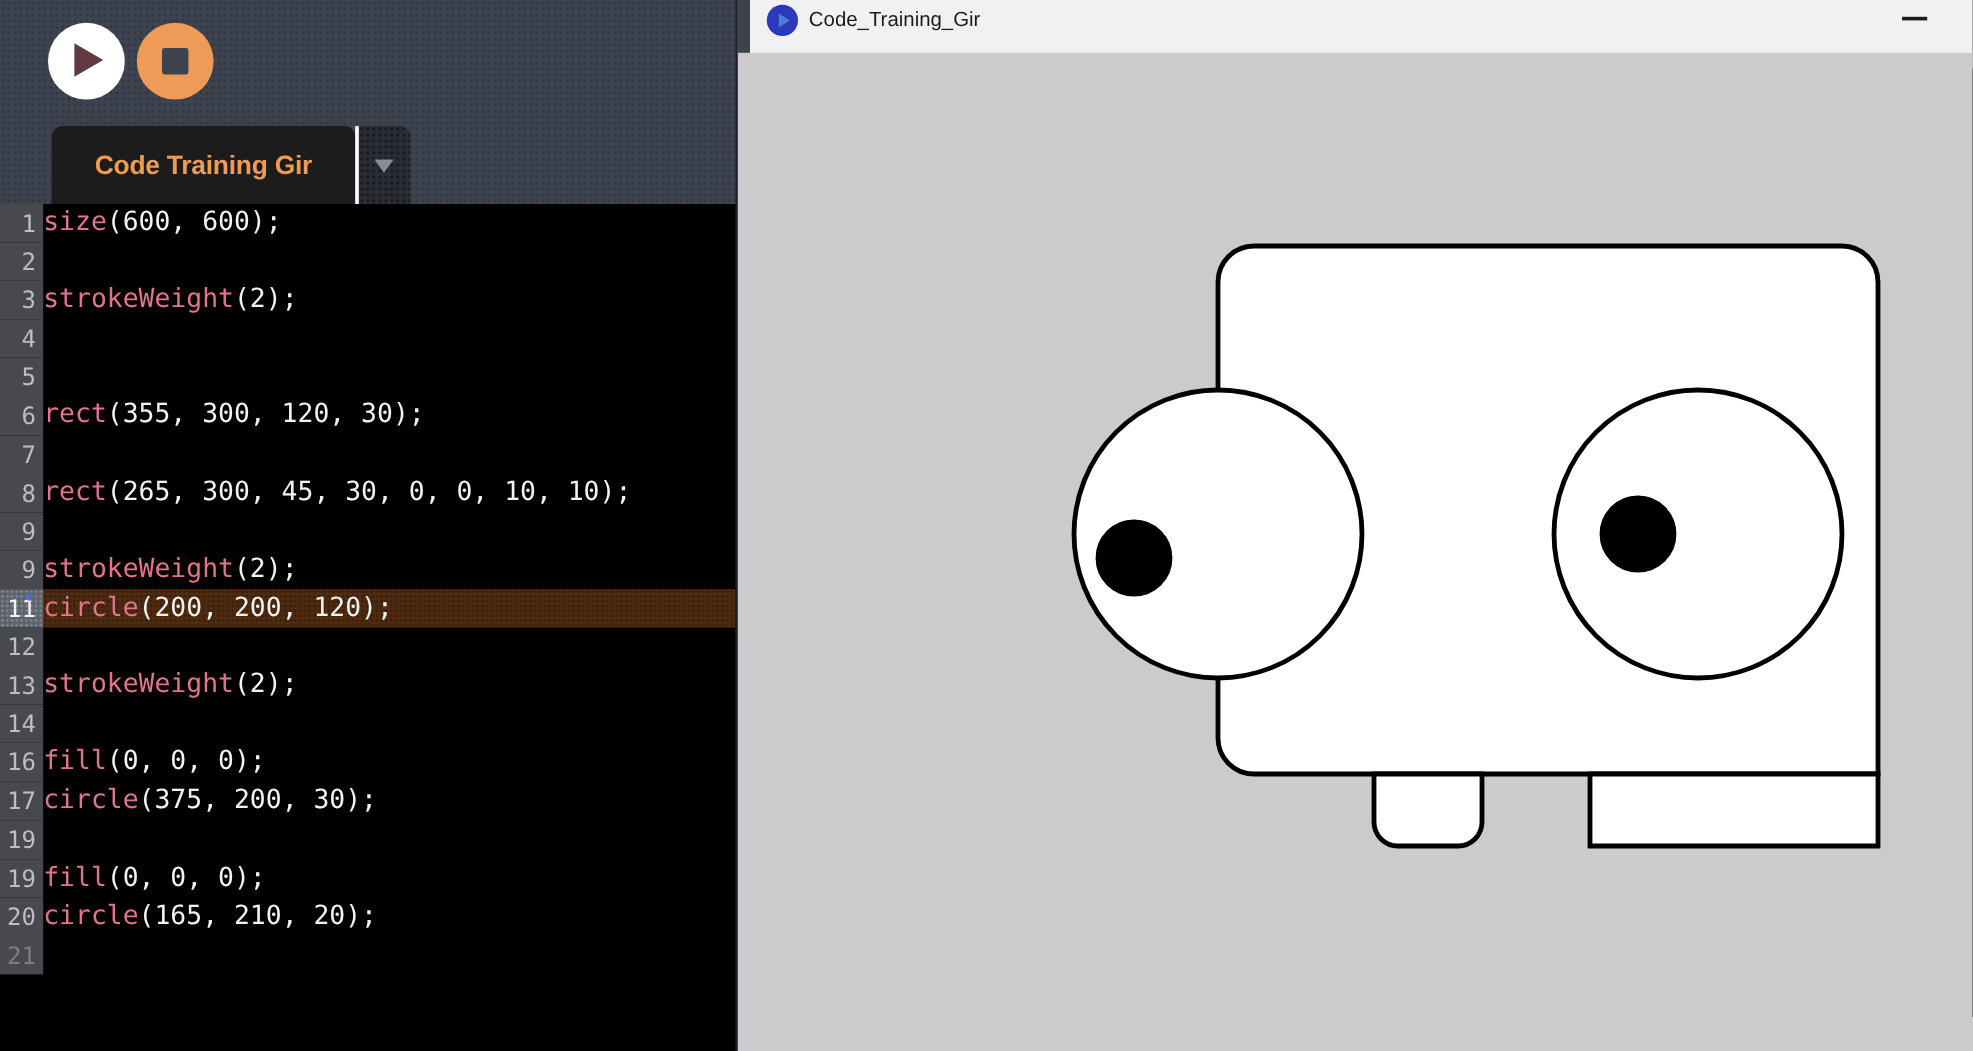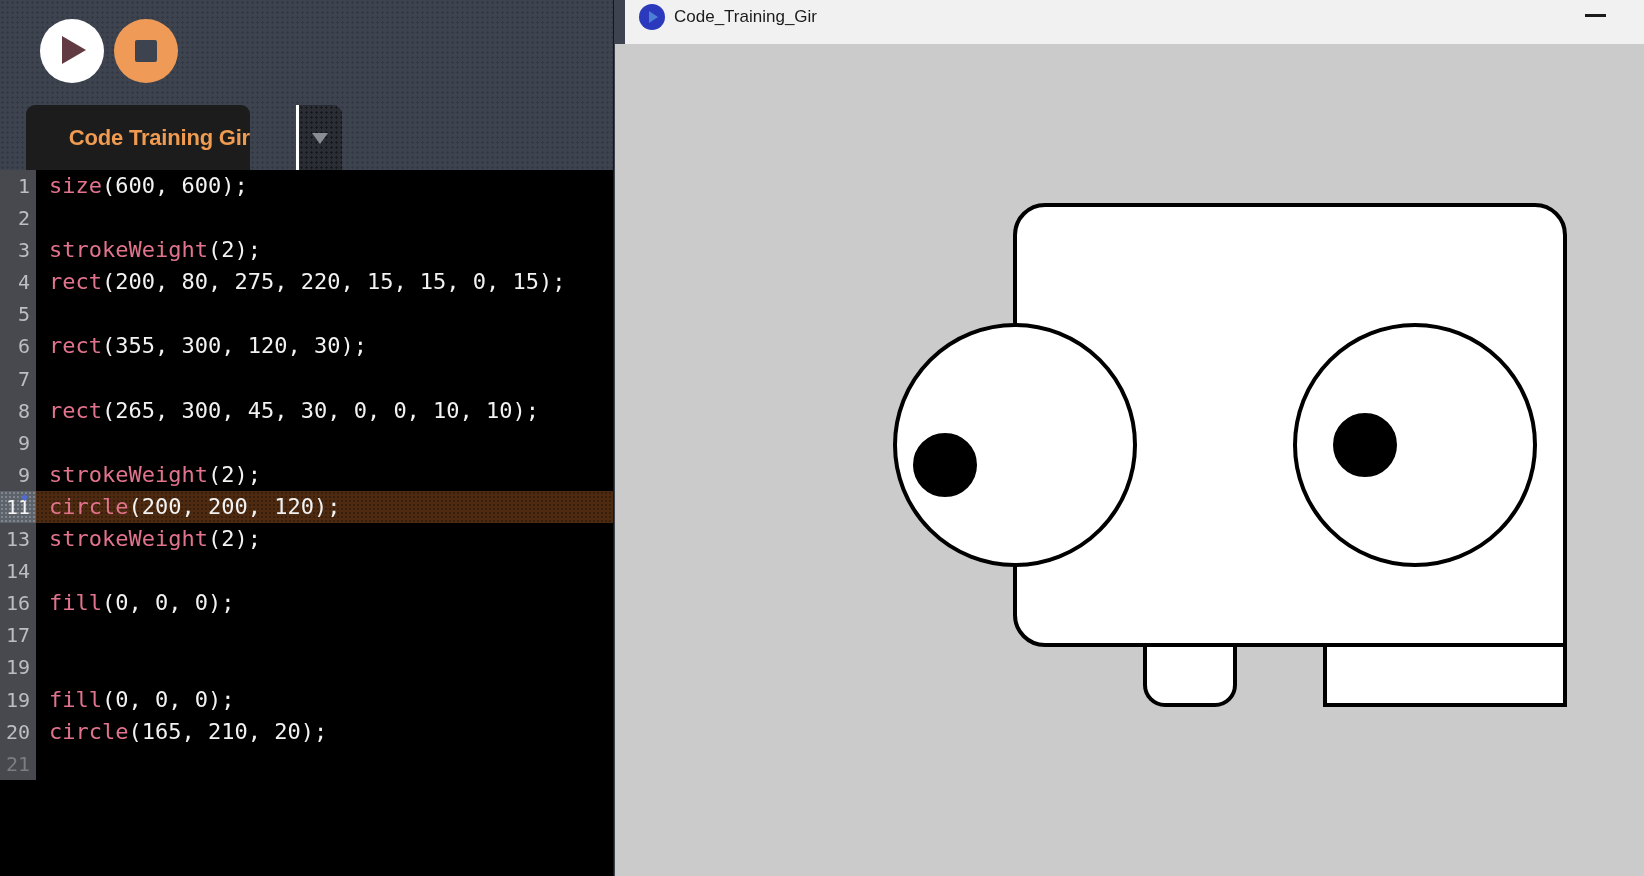"Code Training Gir" .sketch-tab { justify-content: flex-end -> center; left: 26px -> 43px; width: 224px -> 253px }
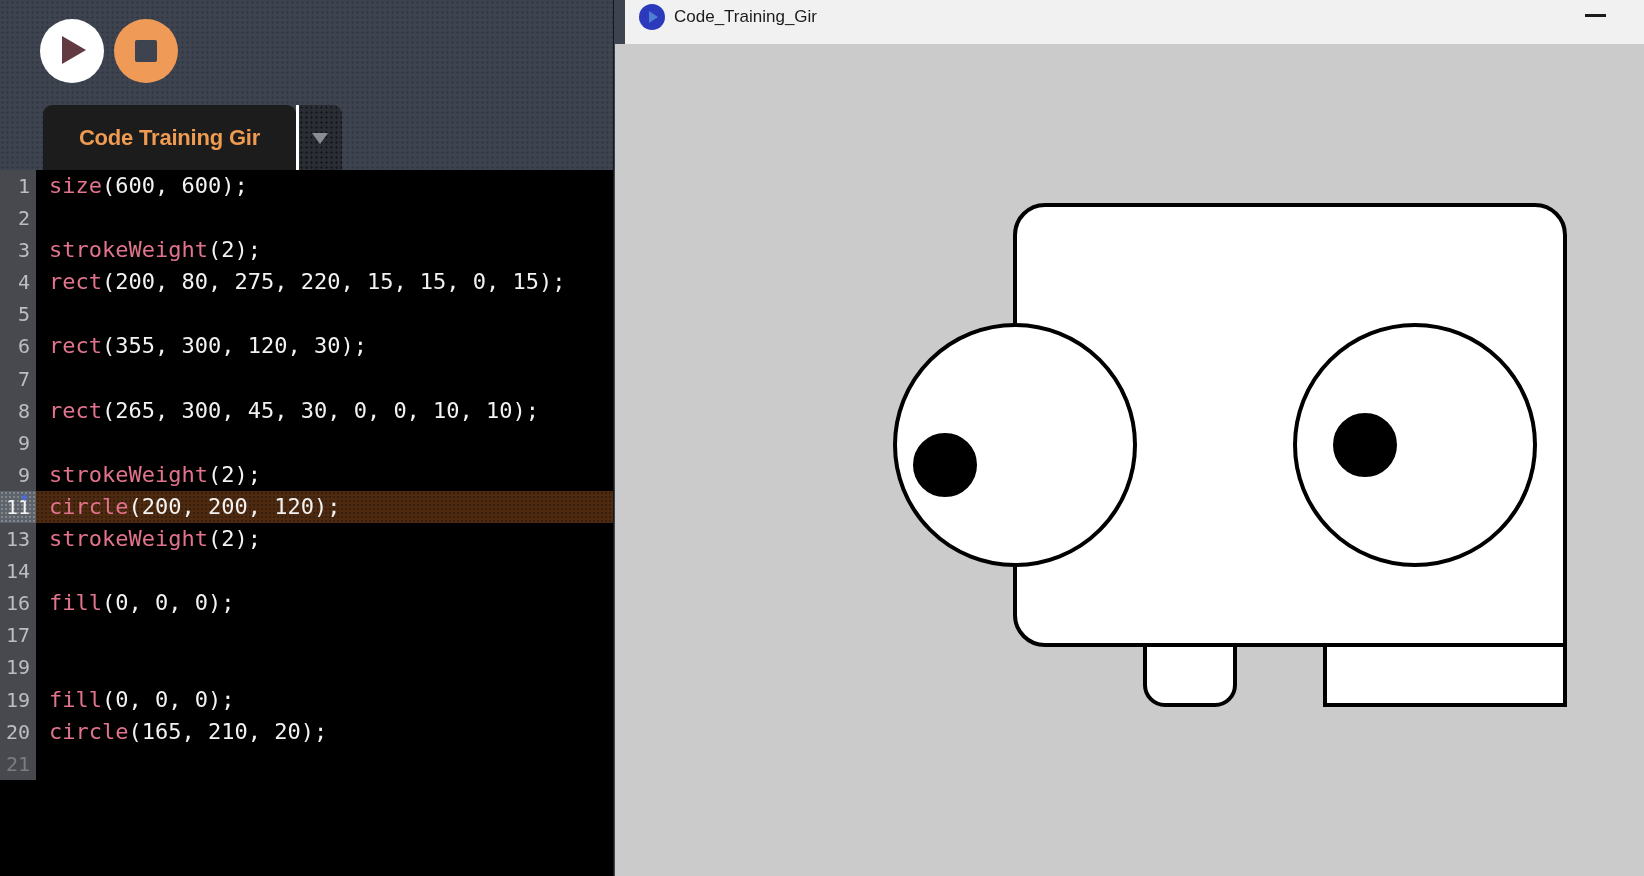"size(600, 600);" .code-row .code { padding-left: 13px -> none }
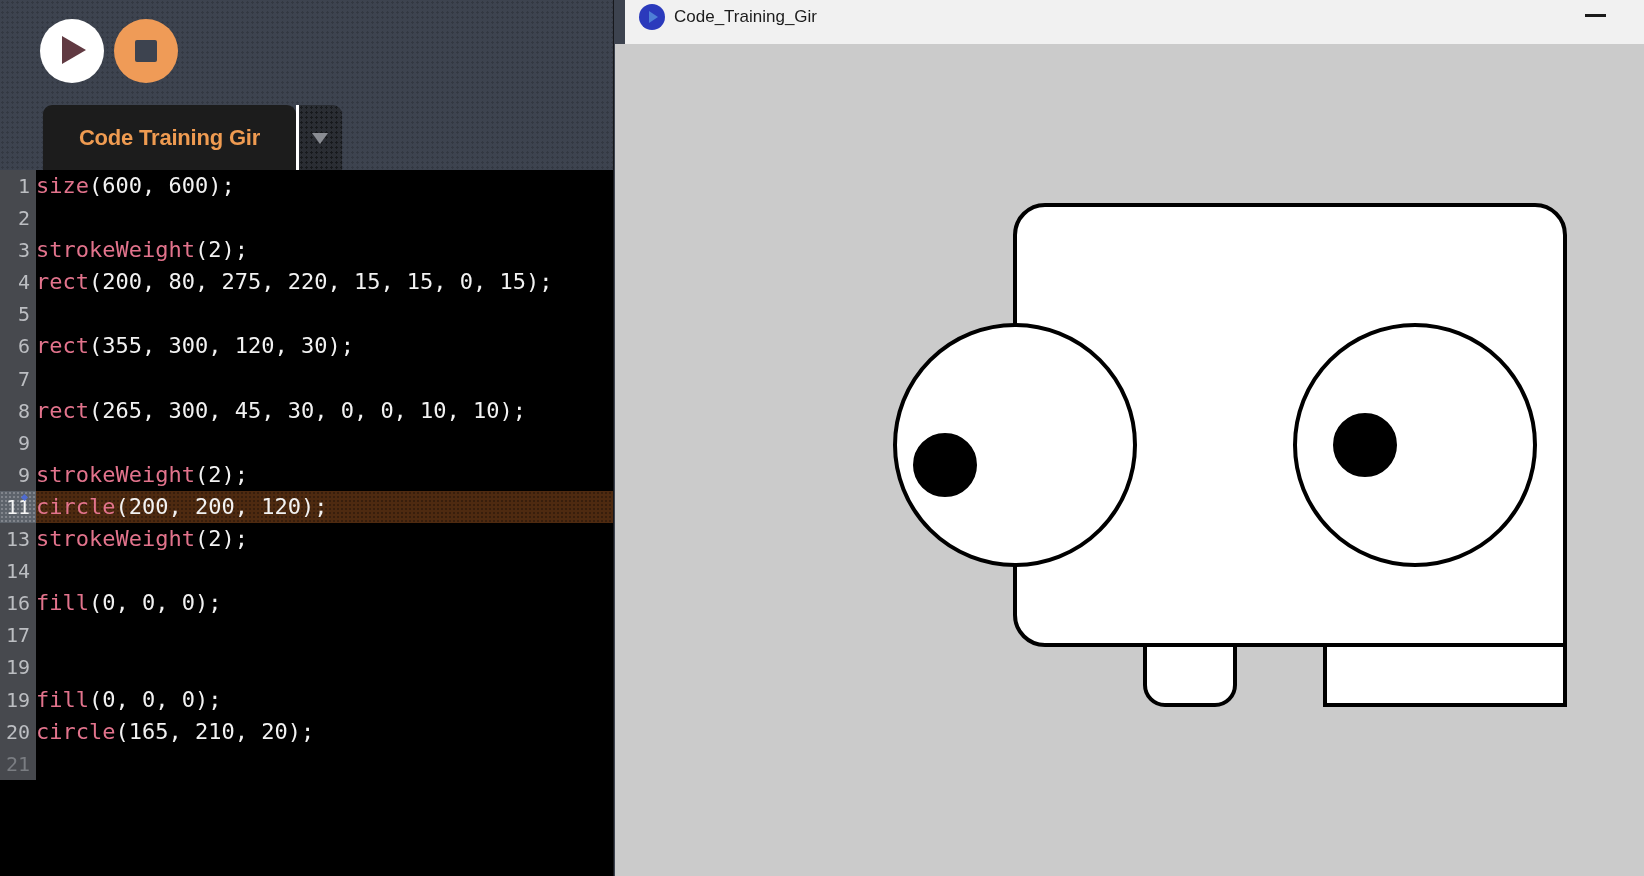"rect(200, 80, 275, 220, 15," span.code { html: <span><span>rect</span><span>(200, 80, 275, 220, 15, 15, 0, 15);</span></span> -> none }
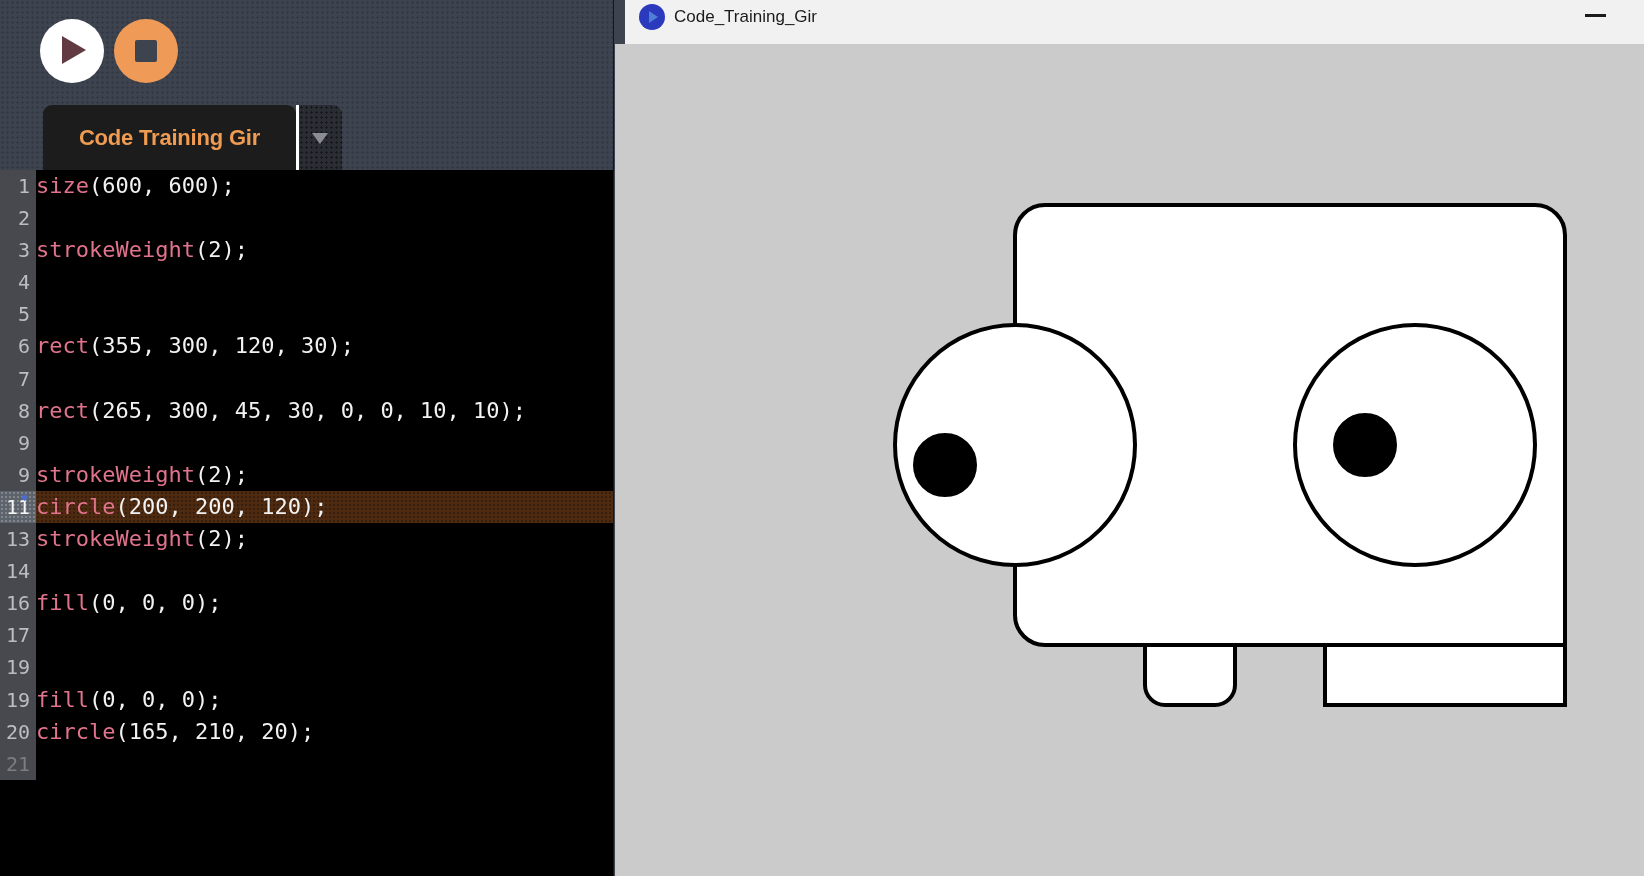"12" div.code-row { html: none -> <div> <span>12</span> <span></span> </div> }
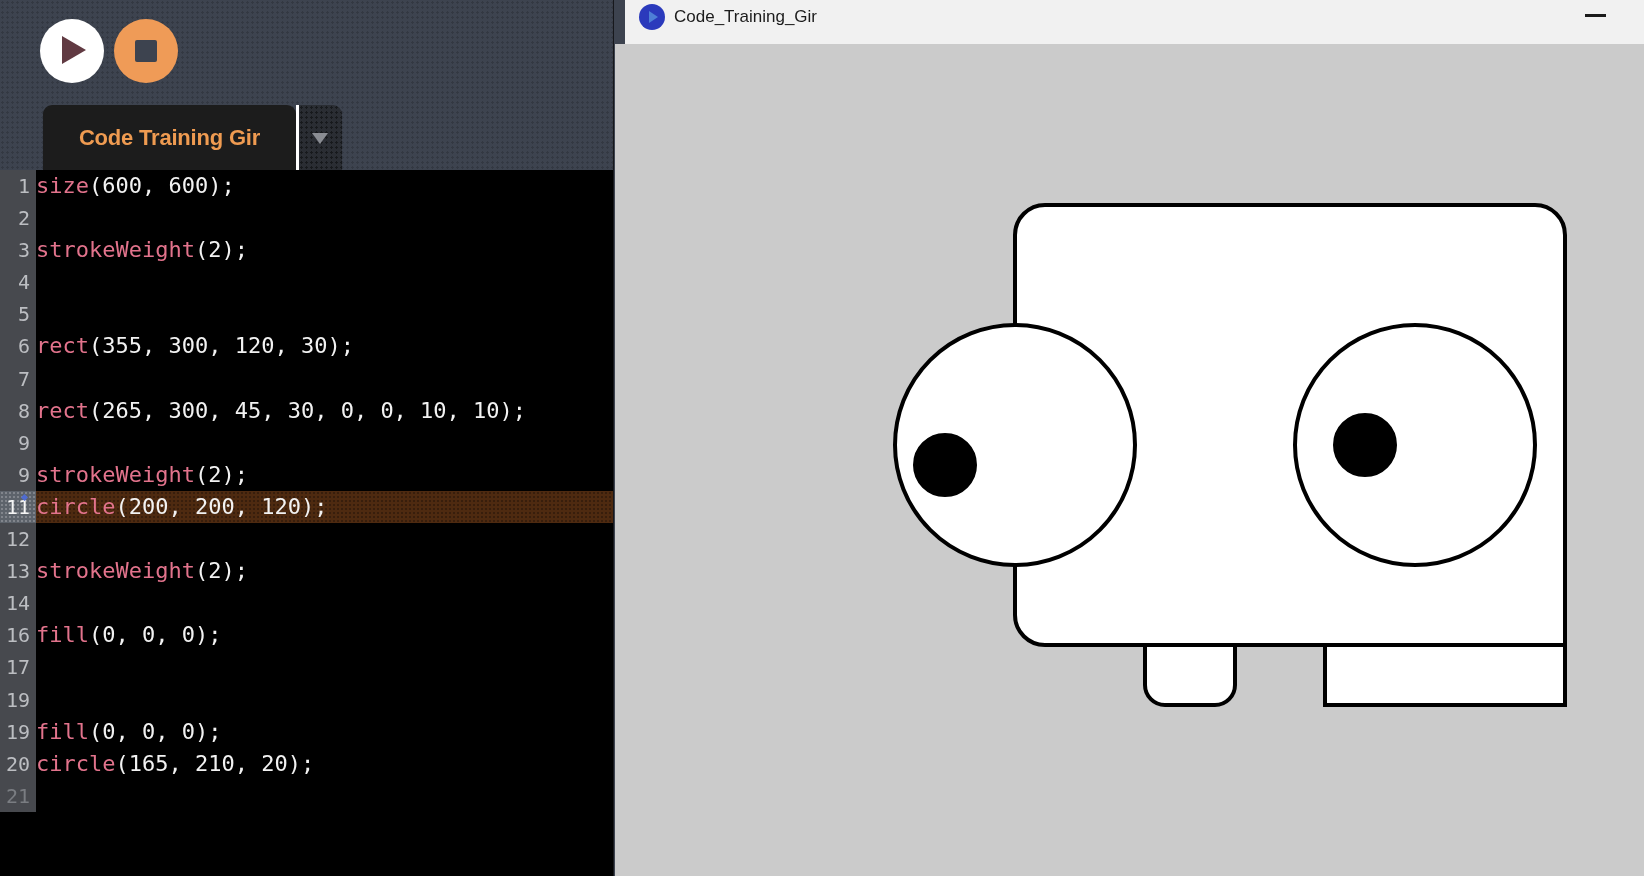"circle(375, 200, 30);" span.code { html: none -> <span><span>circle</span><span>(375, 200, 30);</span></span> }
